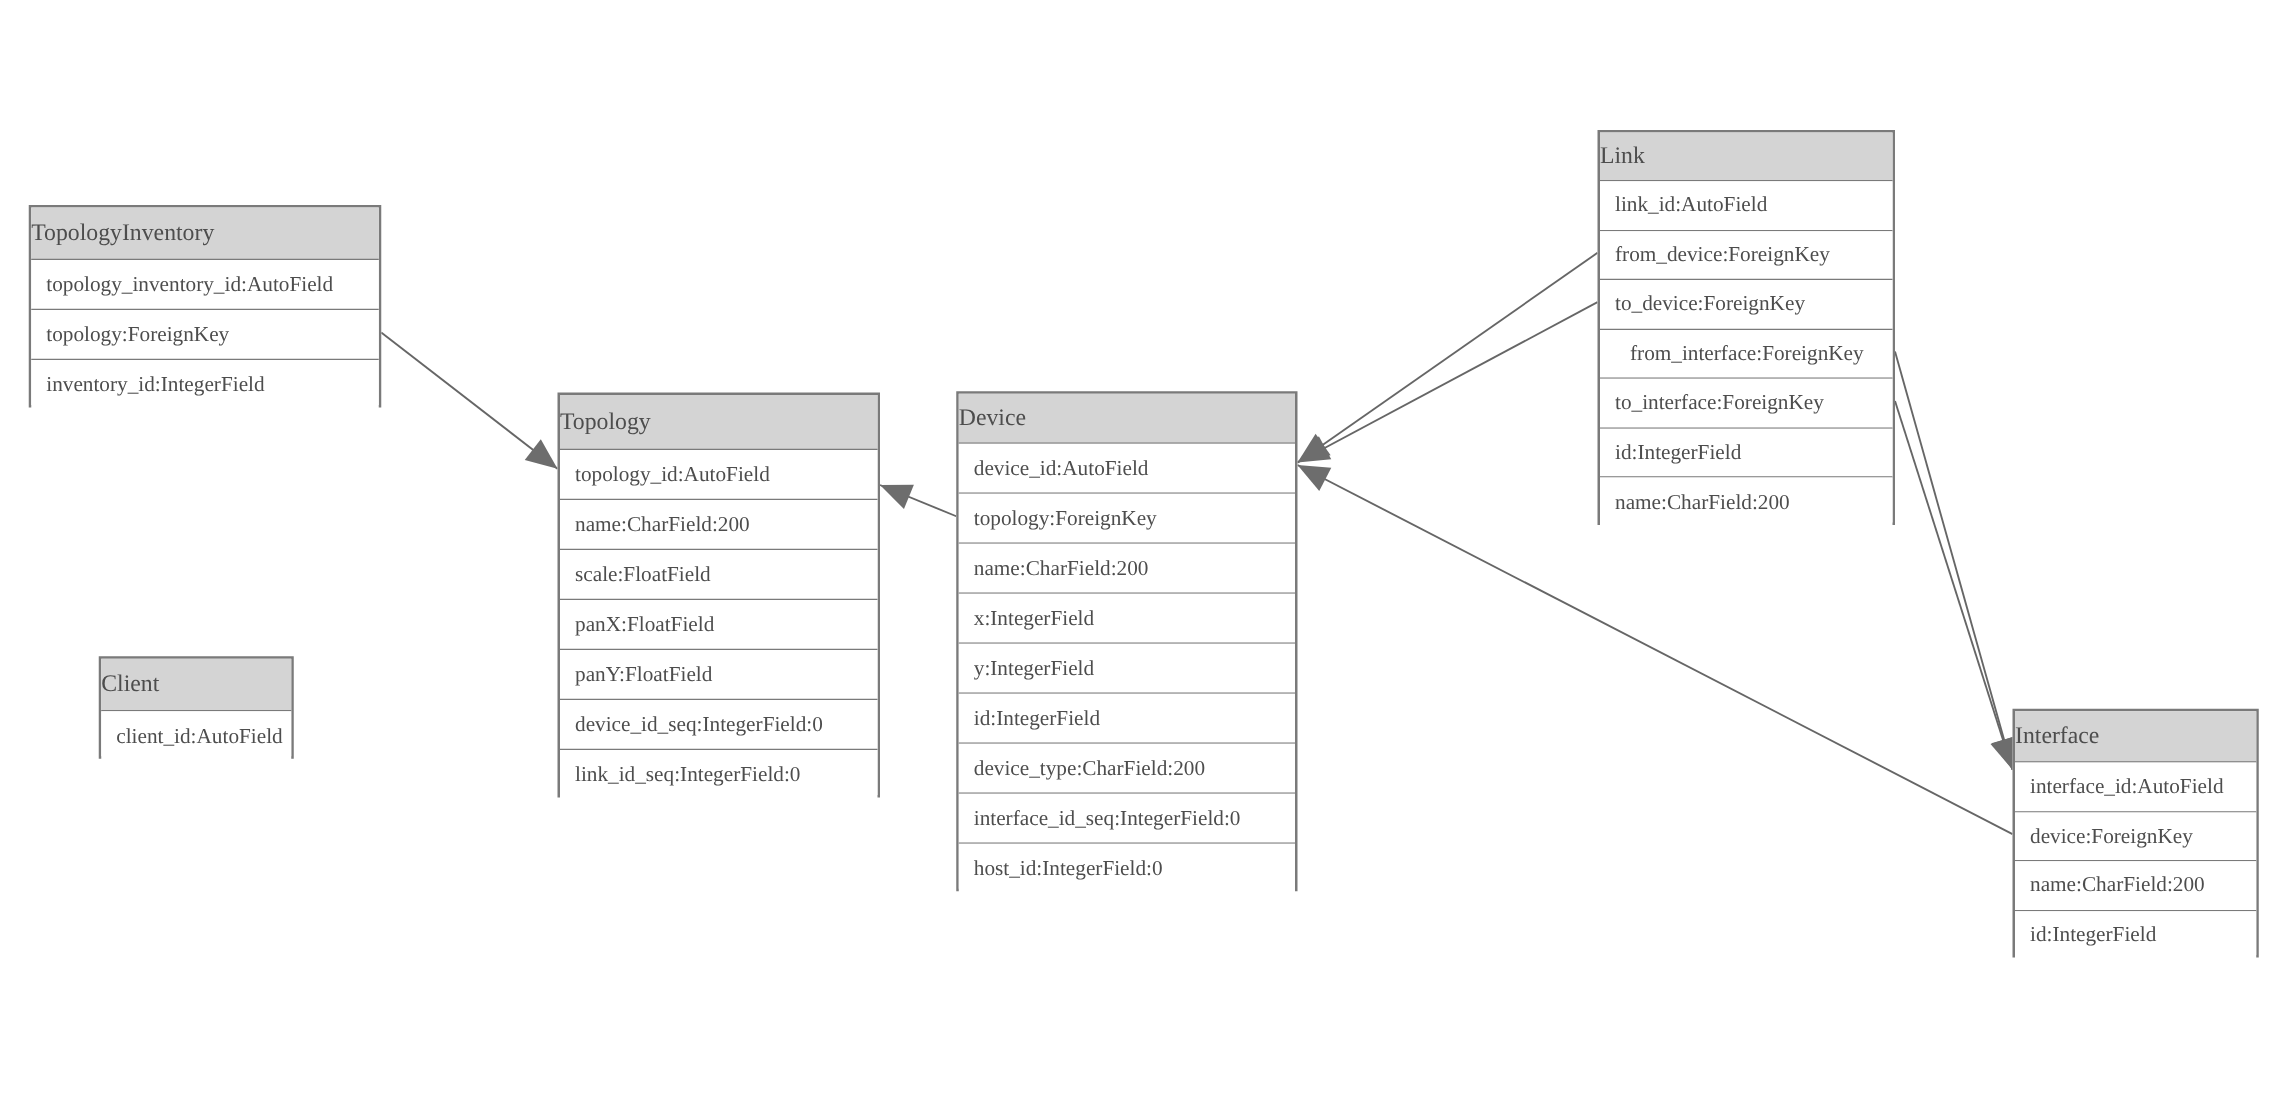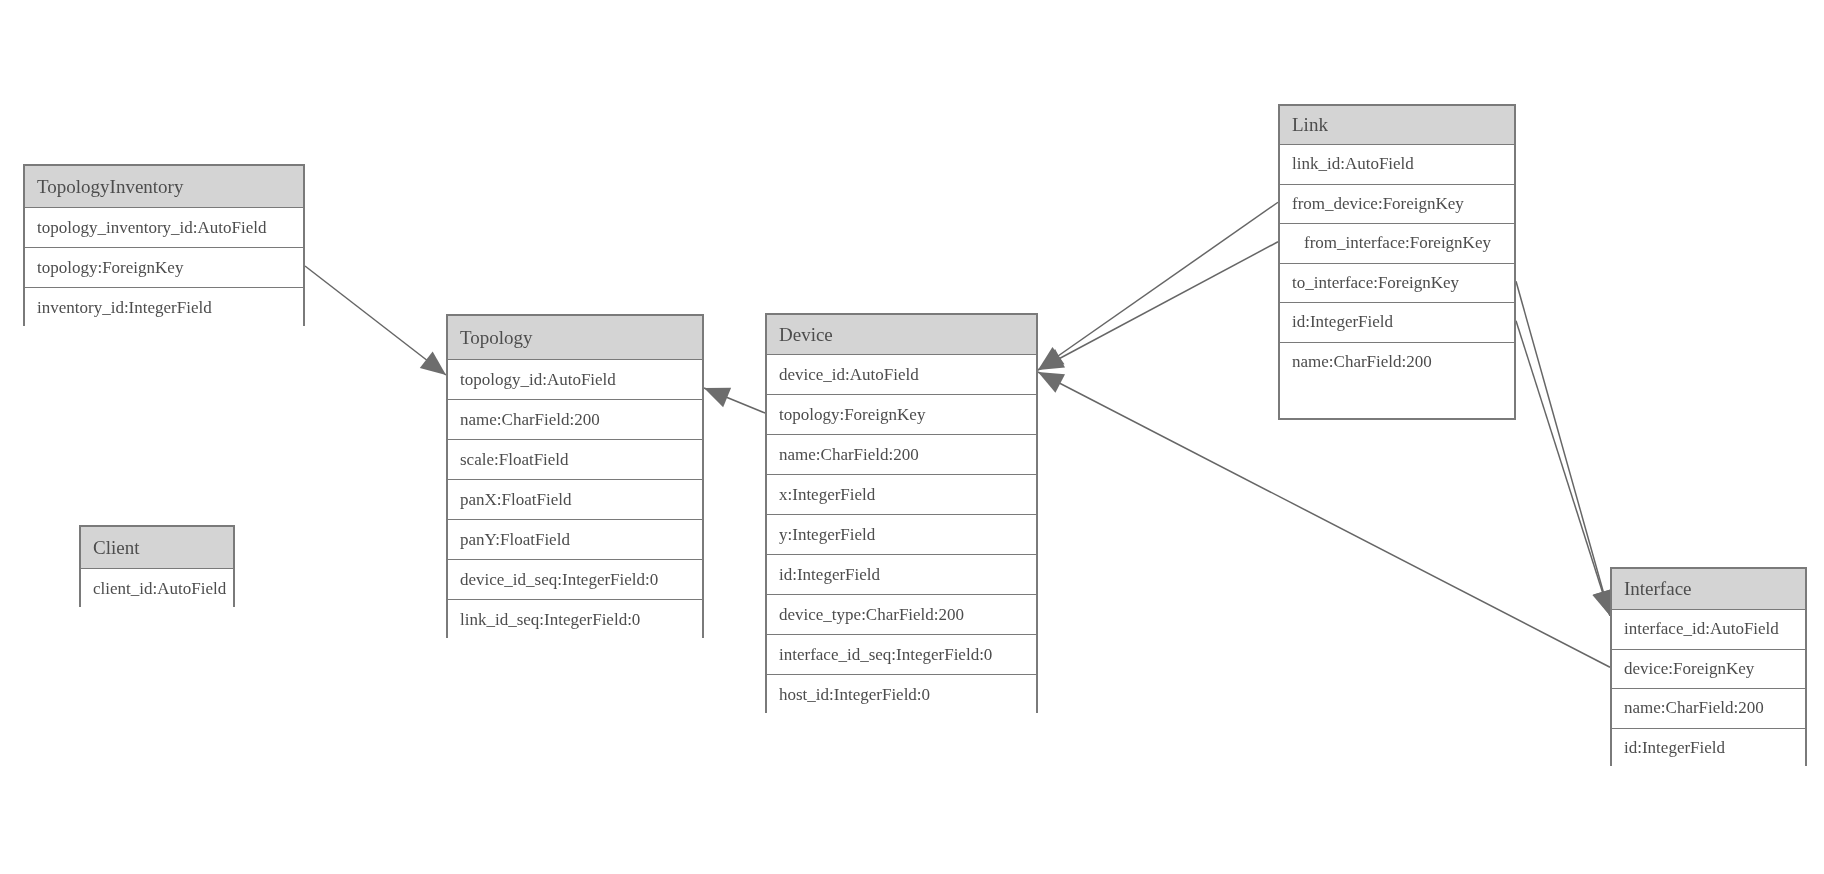"Link" .etable .hdr { padding-left: 12px -> none }
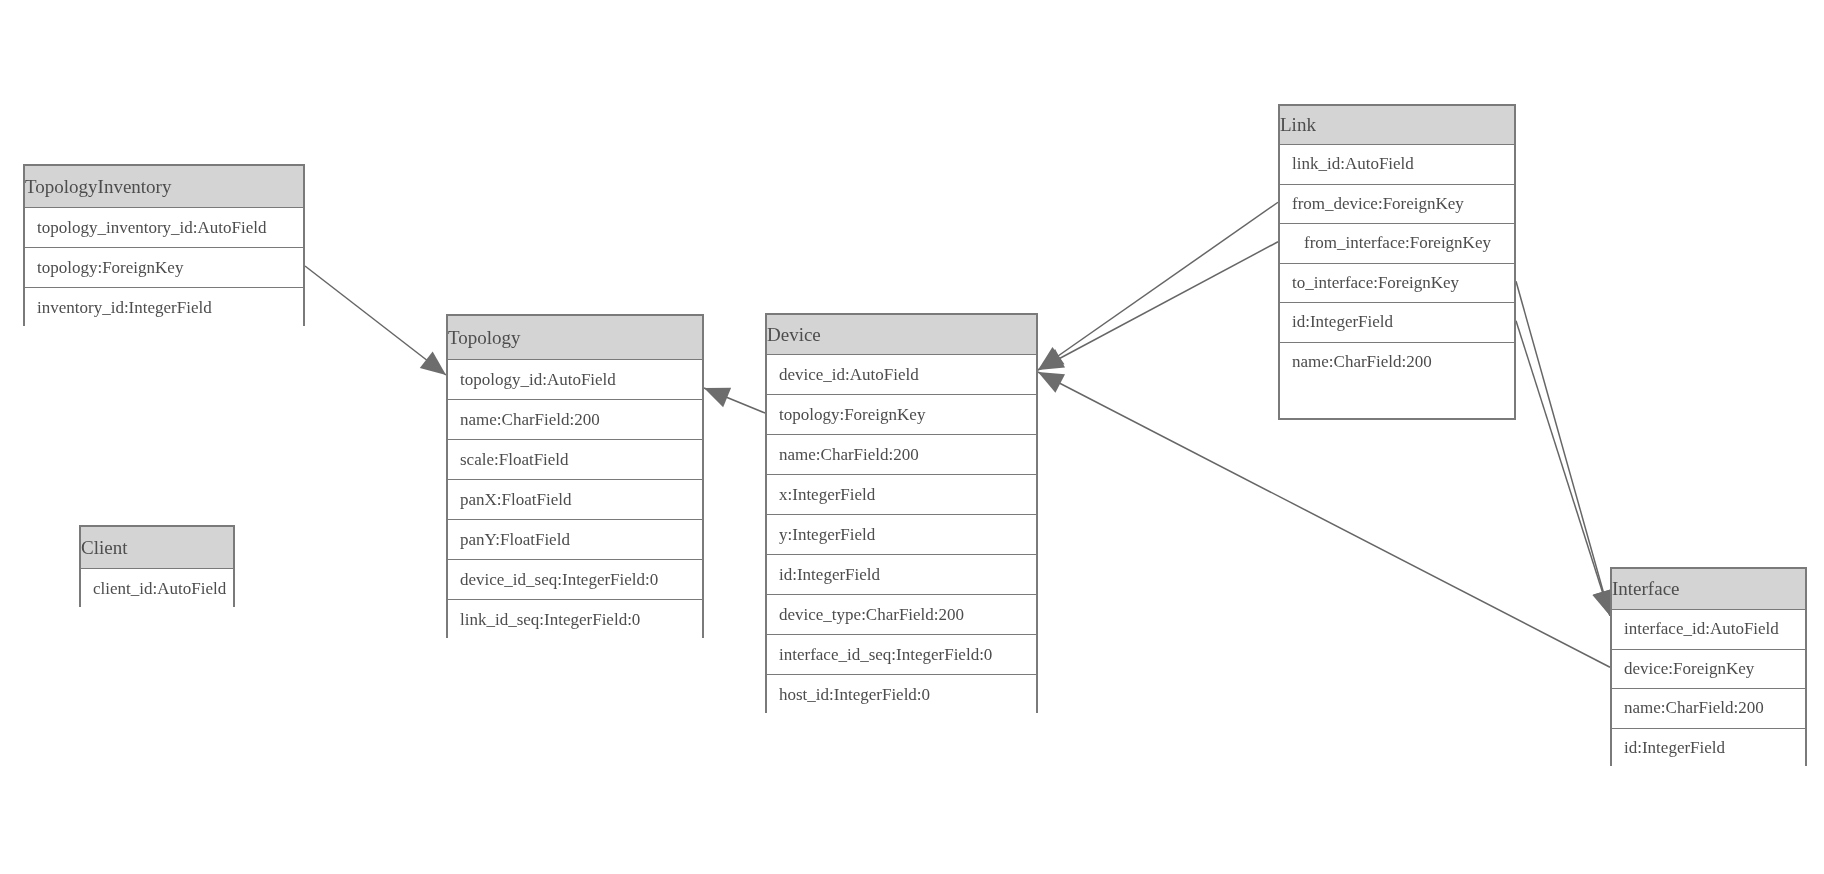"to_device:ForeignKey" div.row { html: none -> <div>to_device:ForeignKey</div> }
